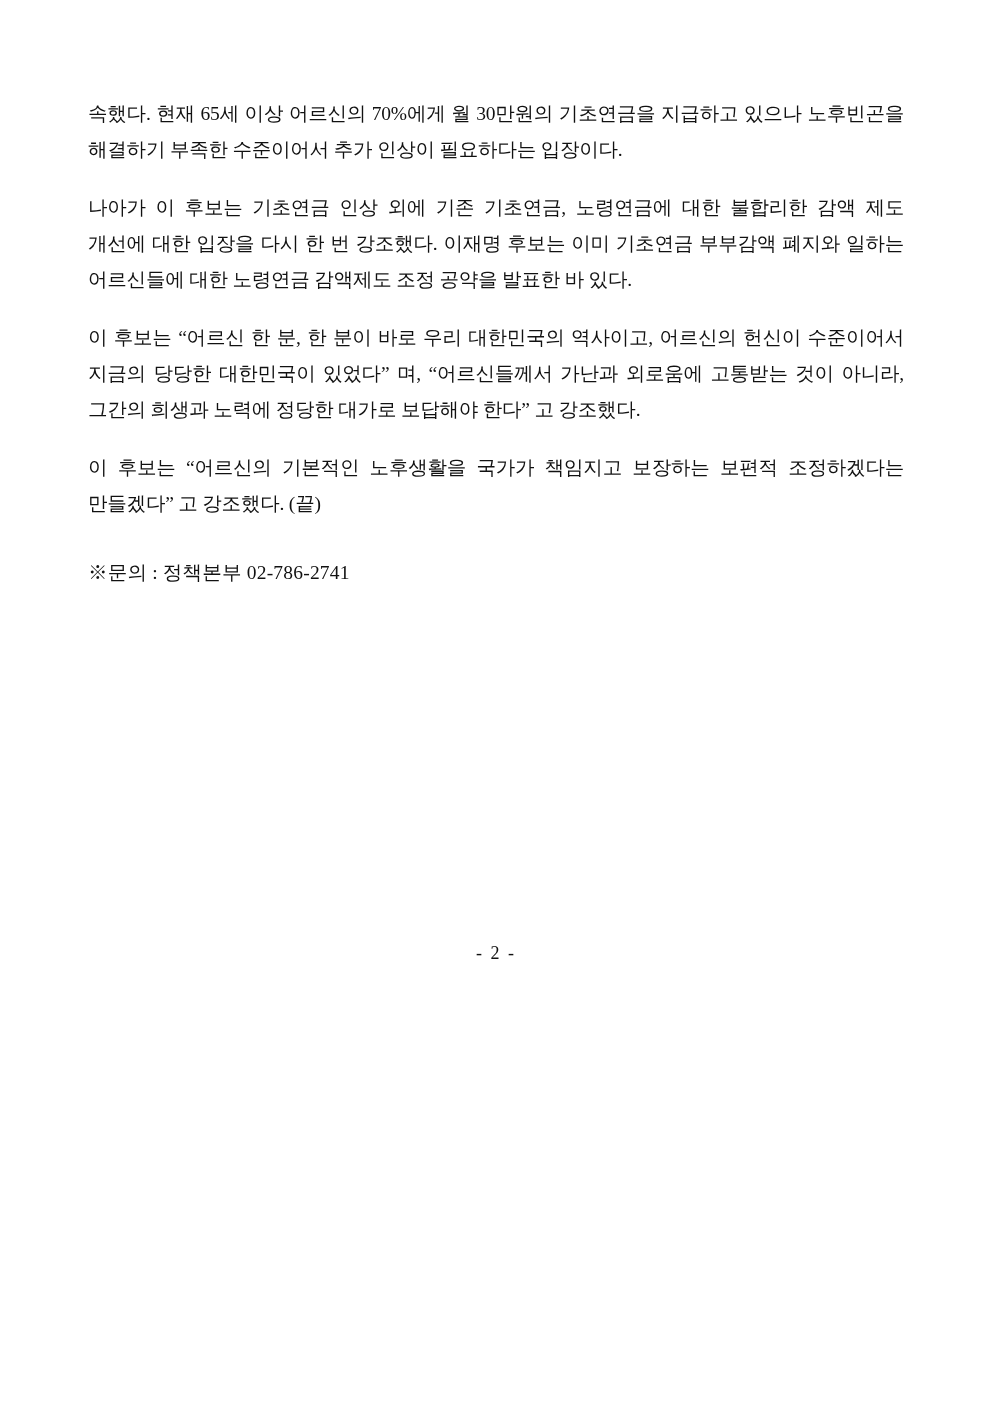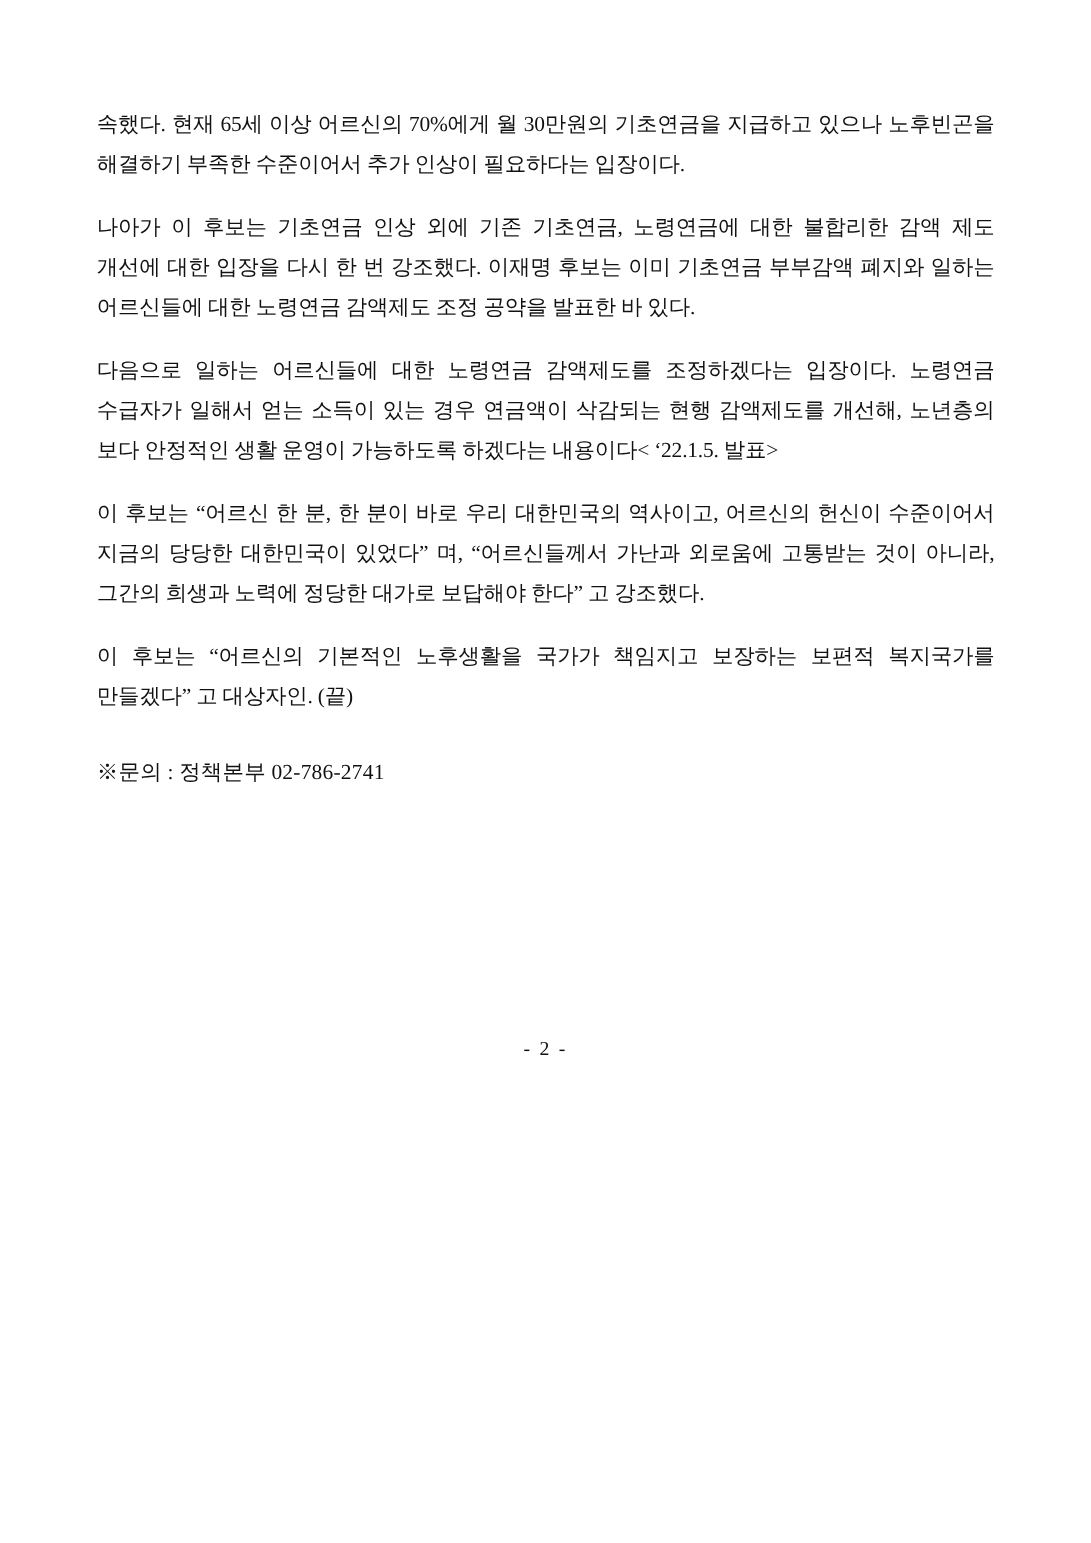"다음으로 일하는 어르신들에 대한 노령연금" p.para { html: <p>다음으로 일하는 어르신들에 대한 노령연금 감액제도를 조정하겠다는 입장이다. 노령연금 수급자가 일해서 얻는 소득이 있는 경우 연금액이 삭감되는 현행 감액제도를 개선해, 노년층의 보다 안정적인 생활 운영이 가능하도록 하겠다는 내용이다&lt; ‘22.1.5. 발표&gt;</p> -> none }
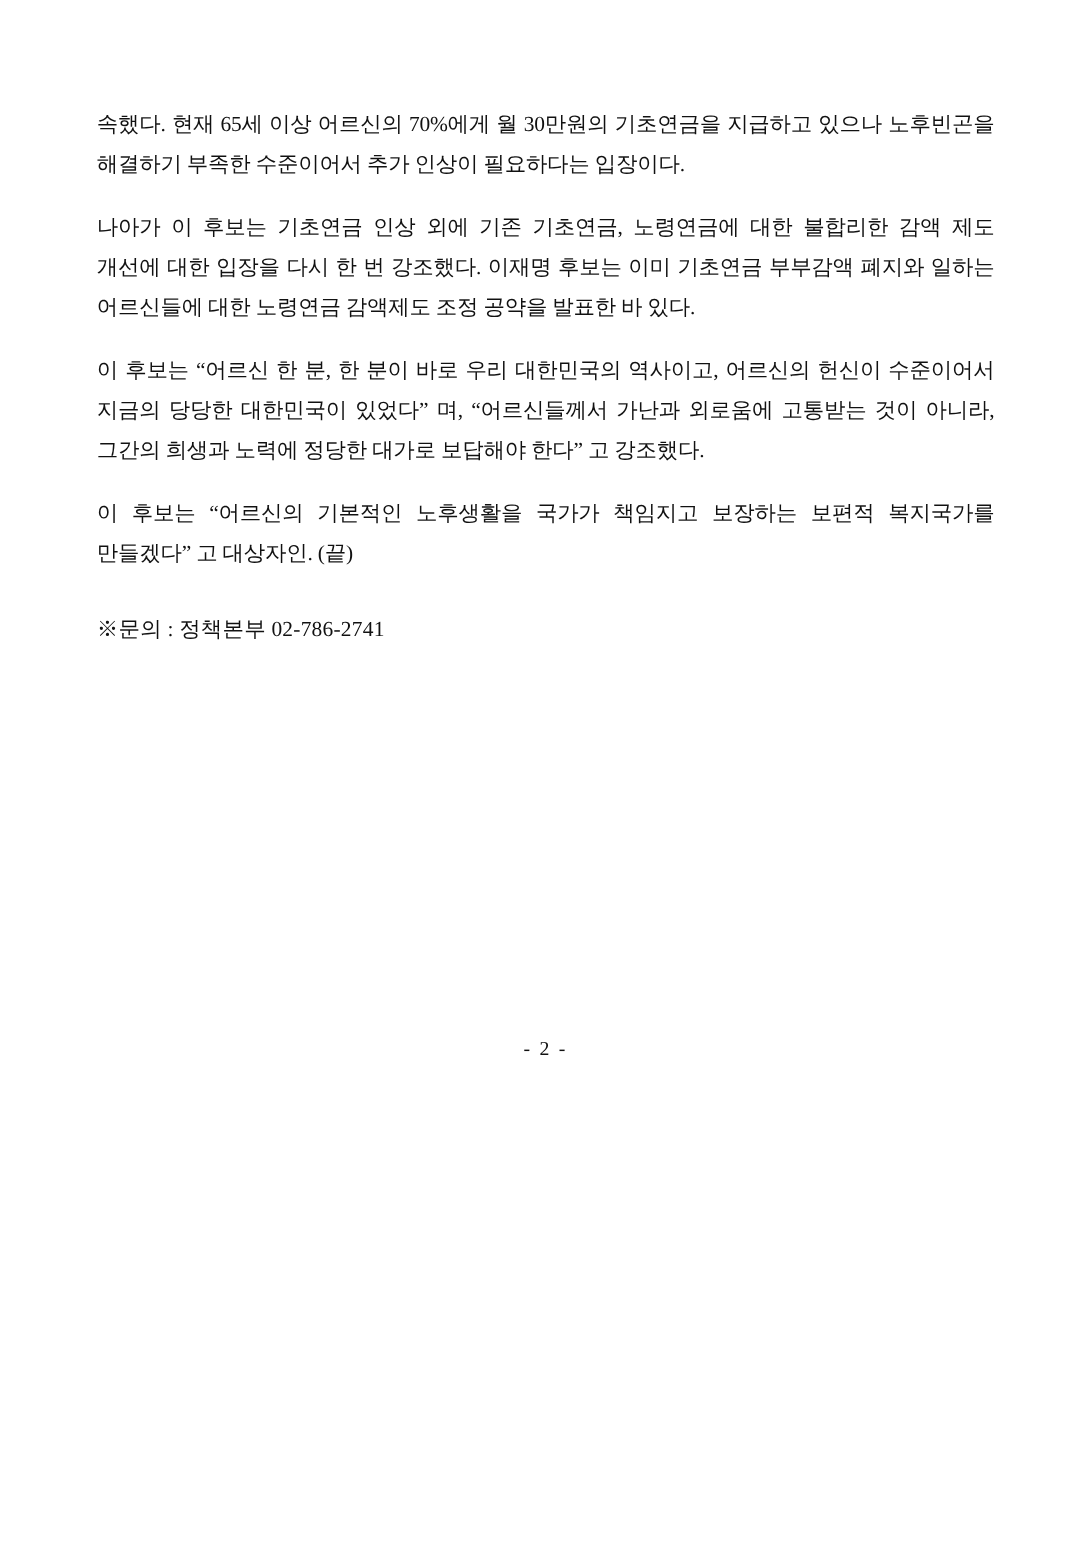"이 후보는 “어르신의 기본적인 노후생활을" p.para { text: 복지국가를 만들겠다” 고 대상자인 -> 조정하겠다는 만들겠다” 고 강조했다 }
